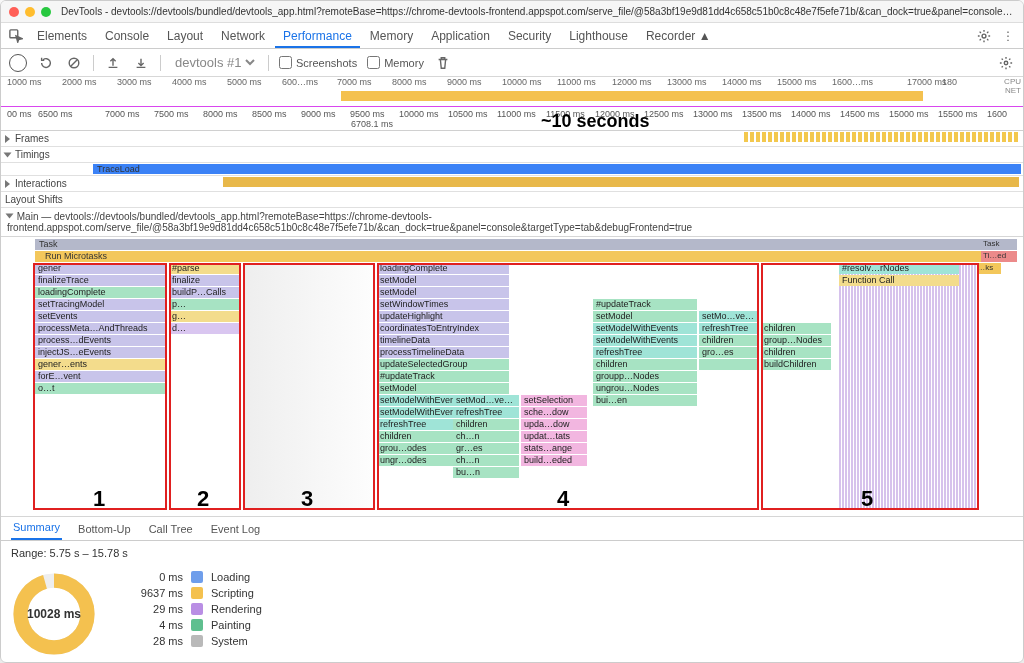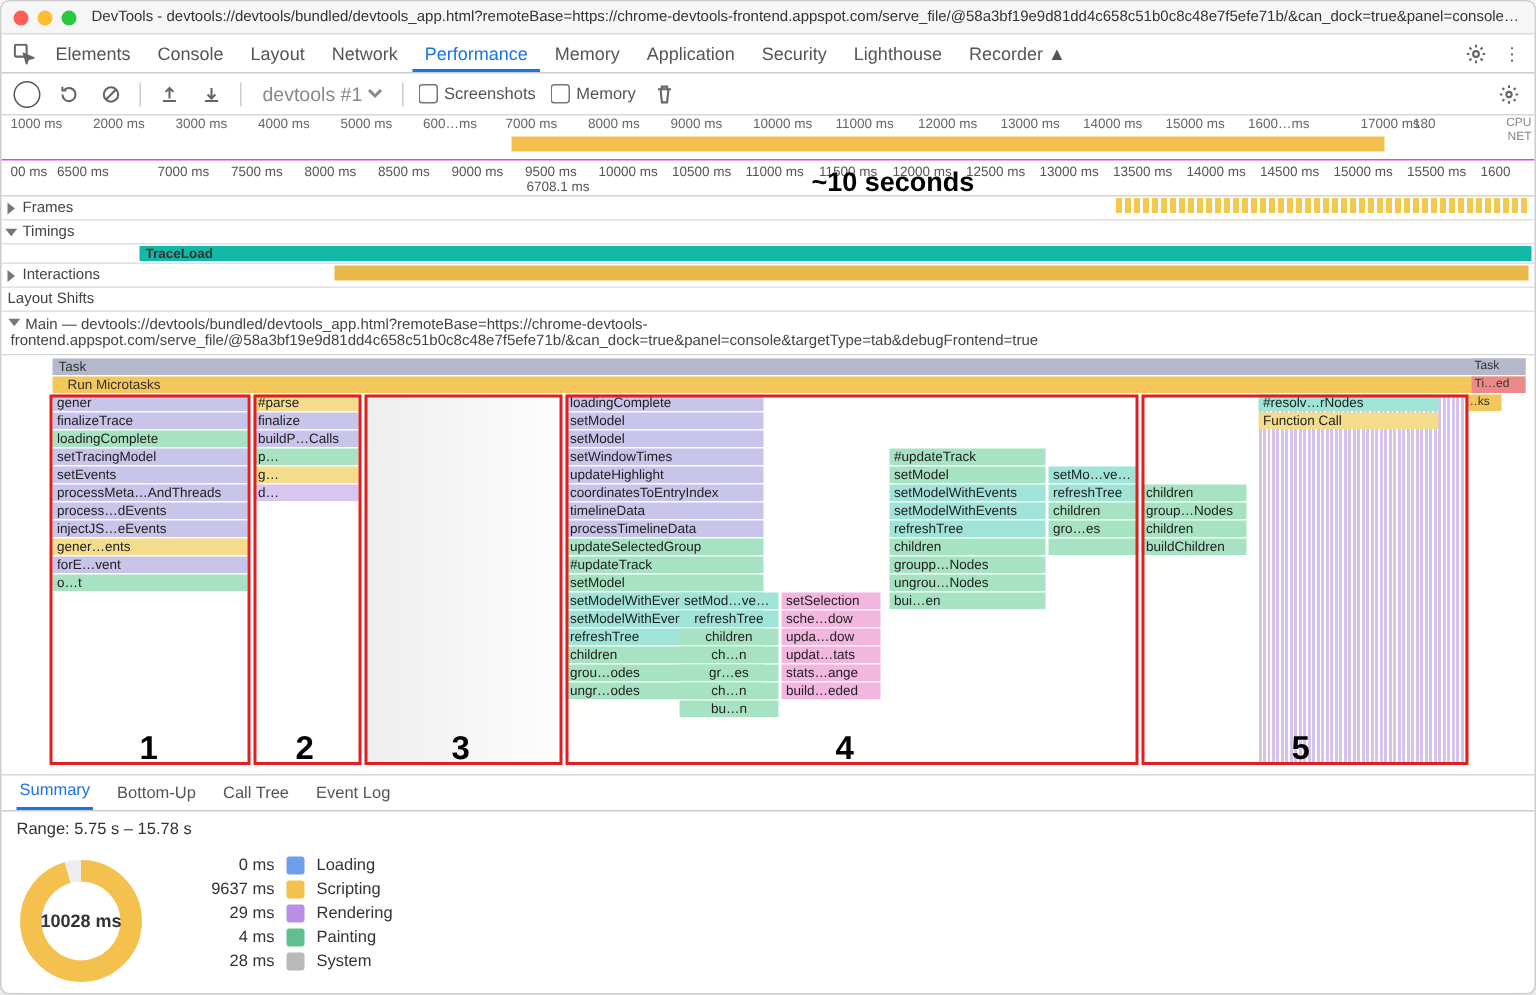"TraceLoad" .traceload { background: #14b8a6 -> #3b82f6; font-weight: bold -> none }
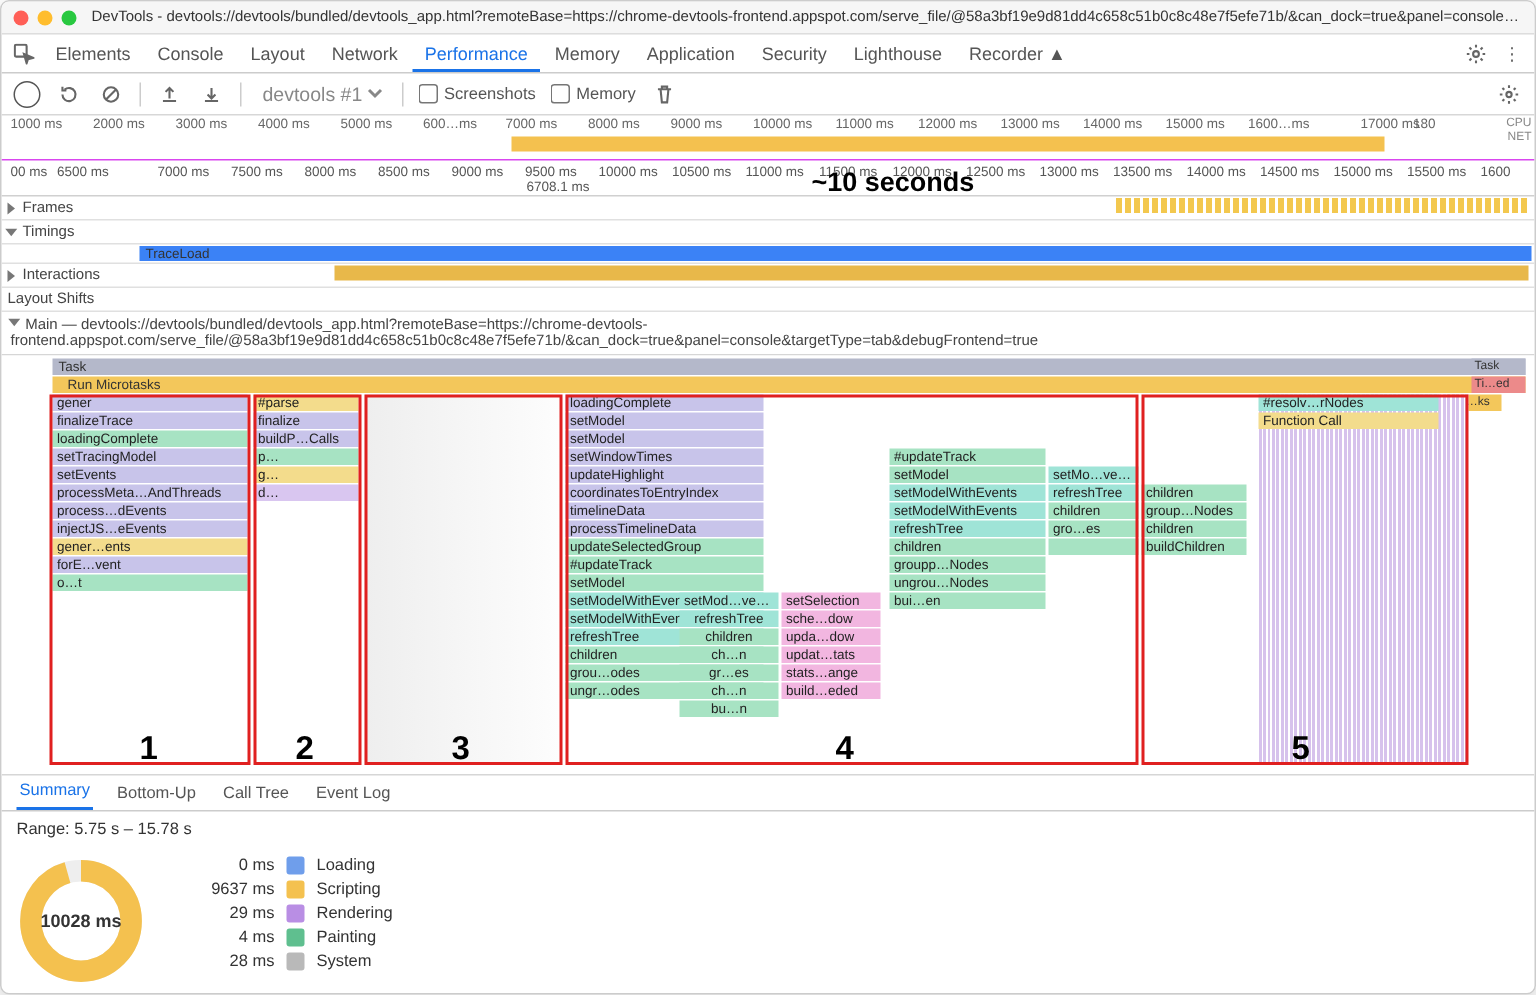"setMod…vents" div.col { text-align: center -> none }
